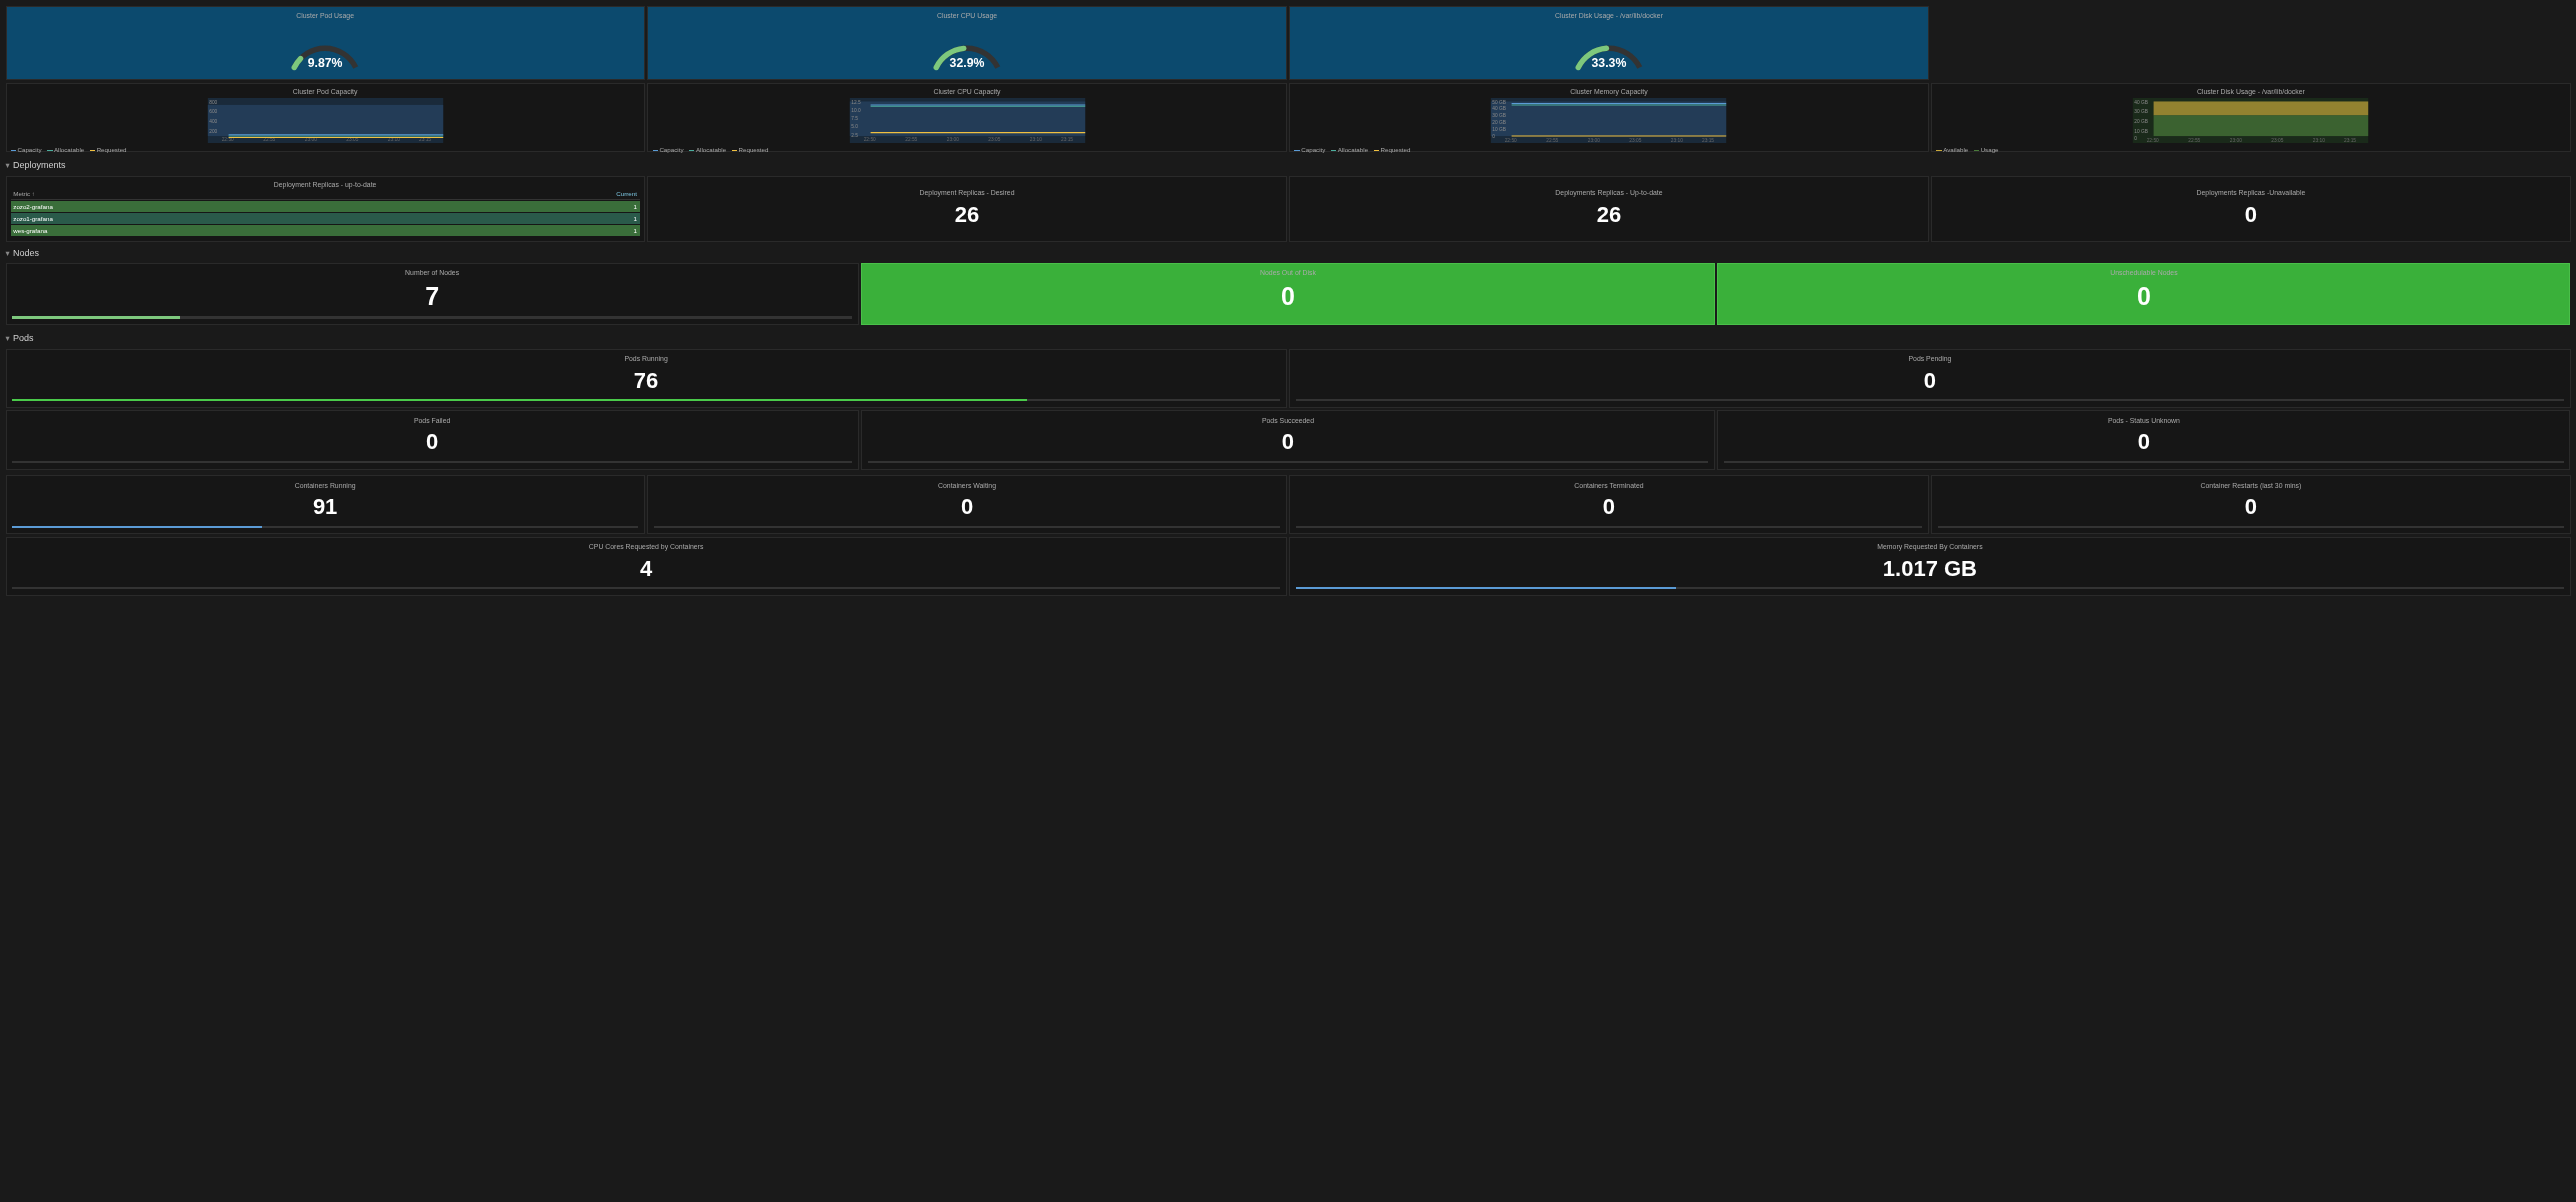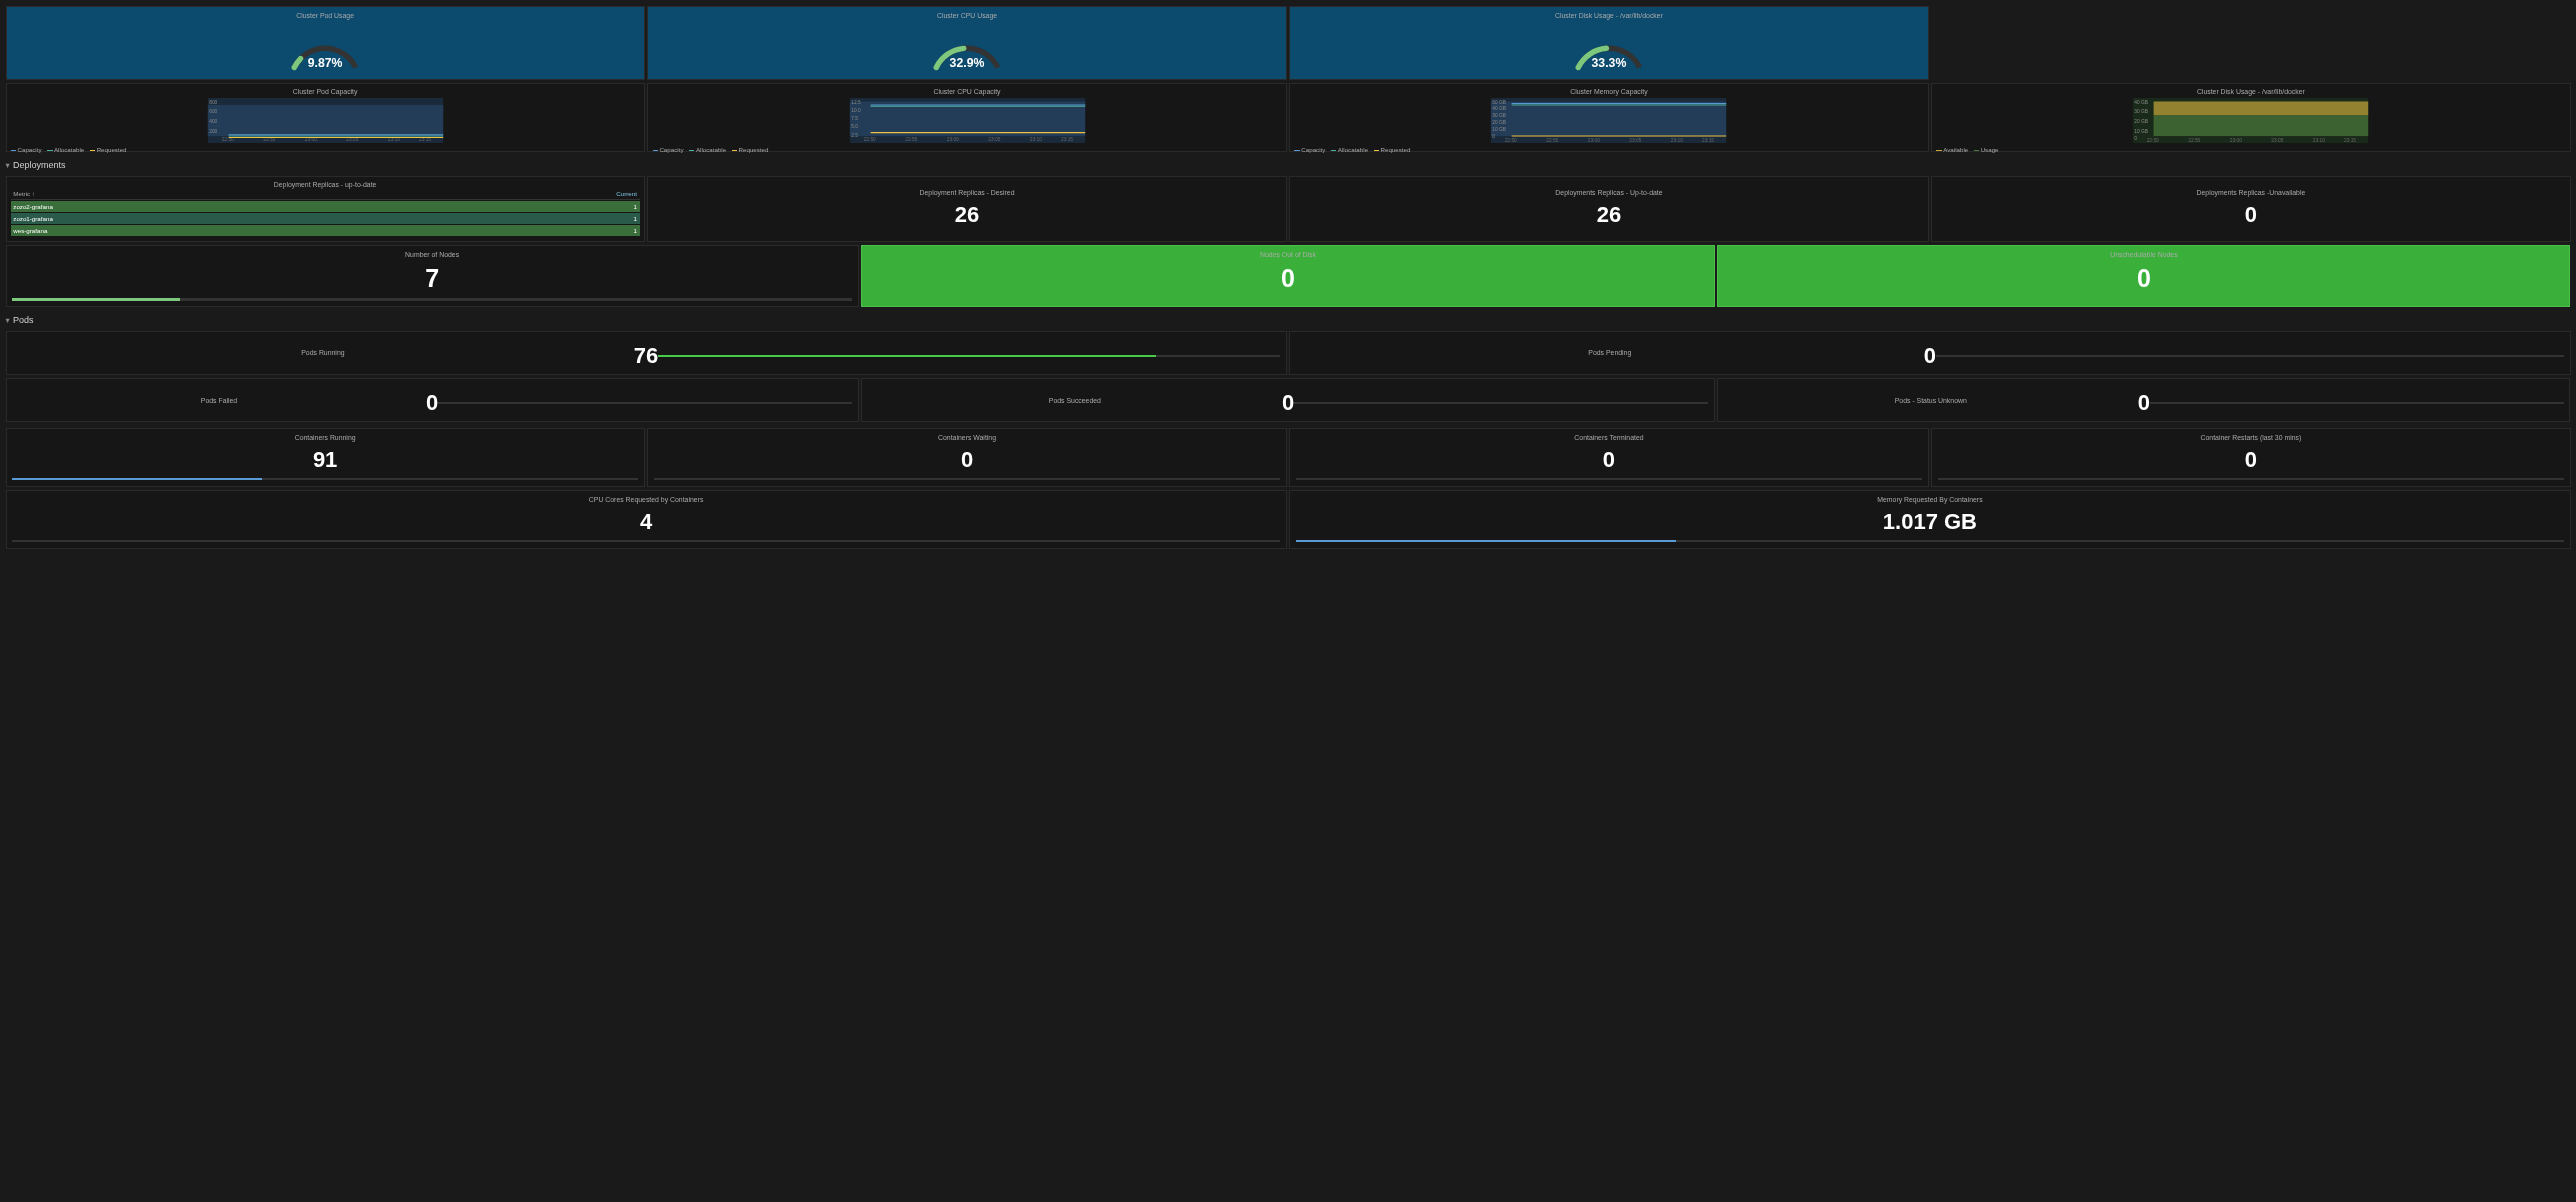"Nodes" div.section-header { html: none -> <div> <span>Nodes</span> </div> }
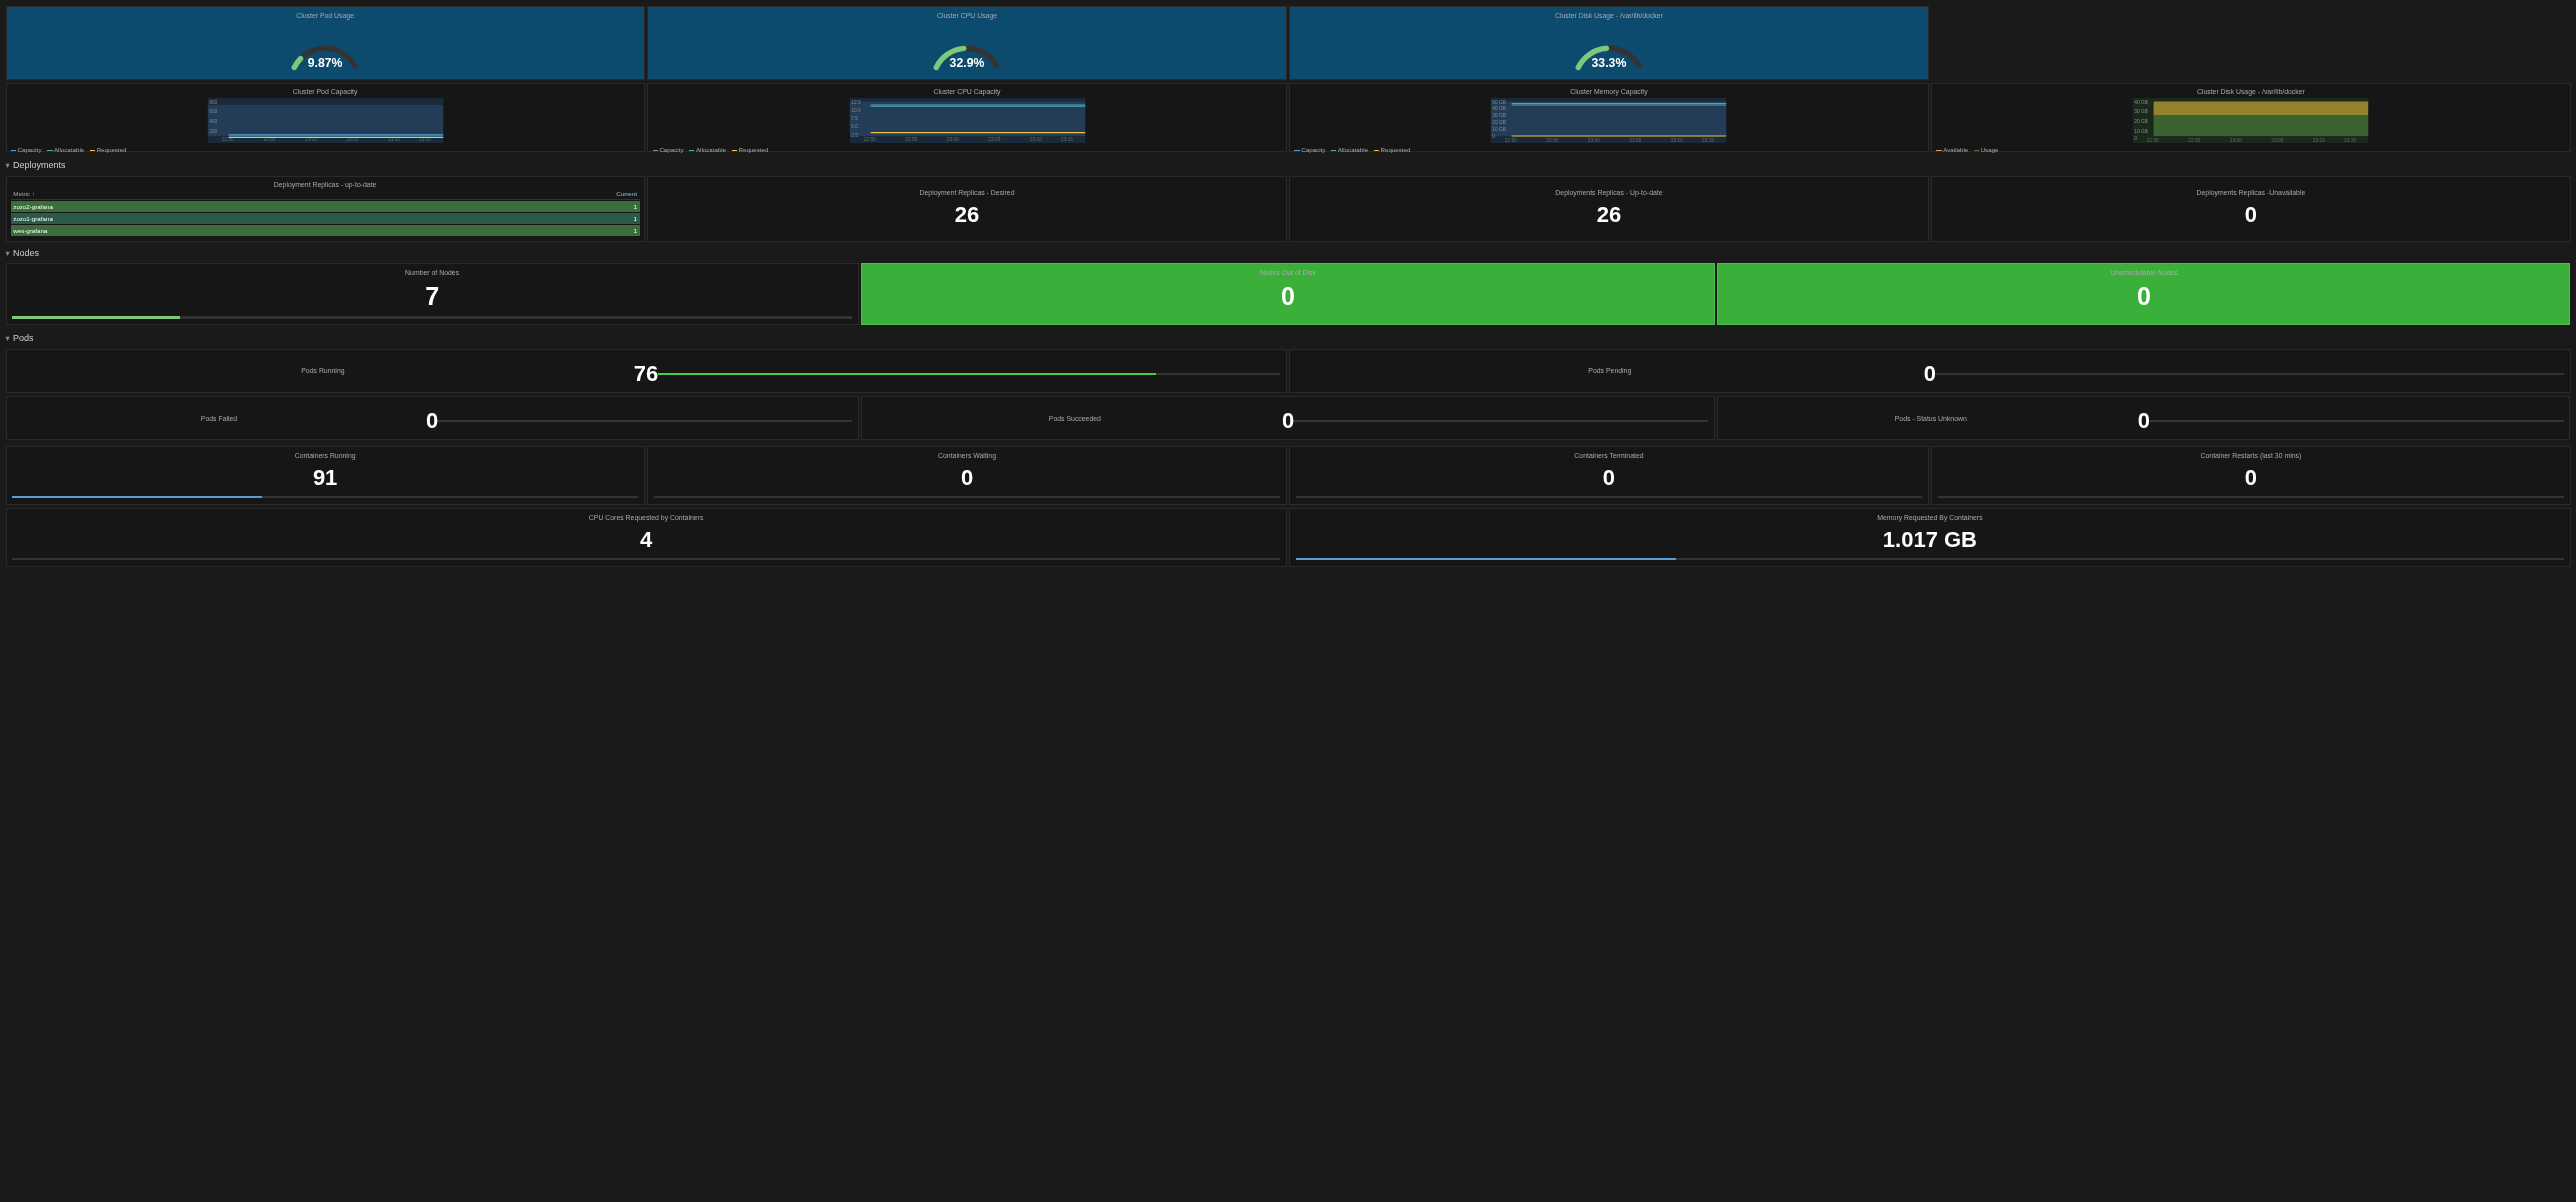"76" .pods-panel { flex-direction: row -> column }
